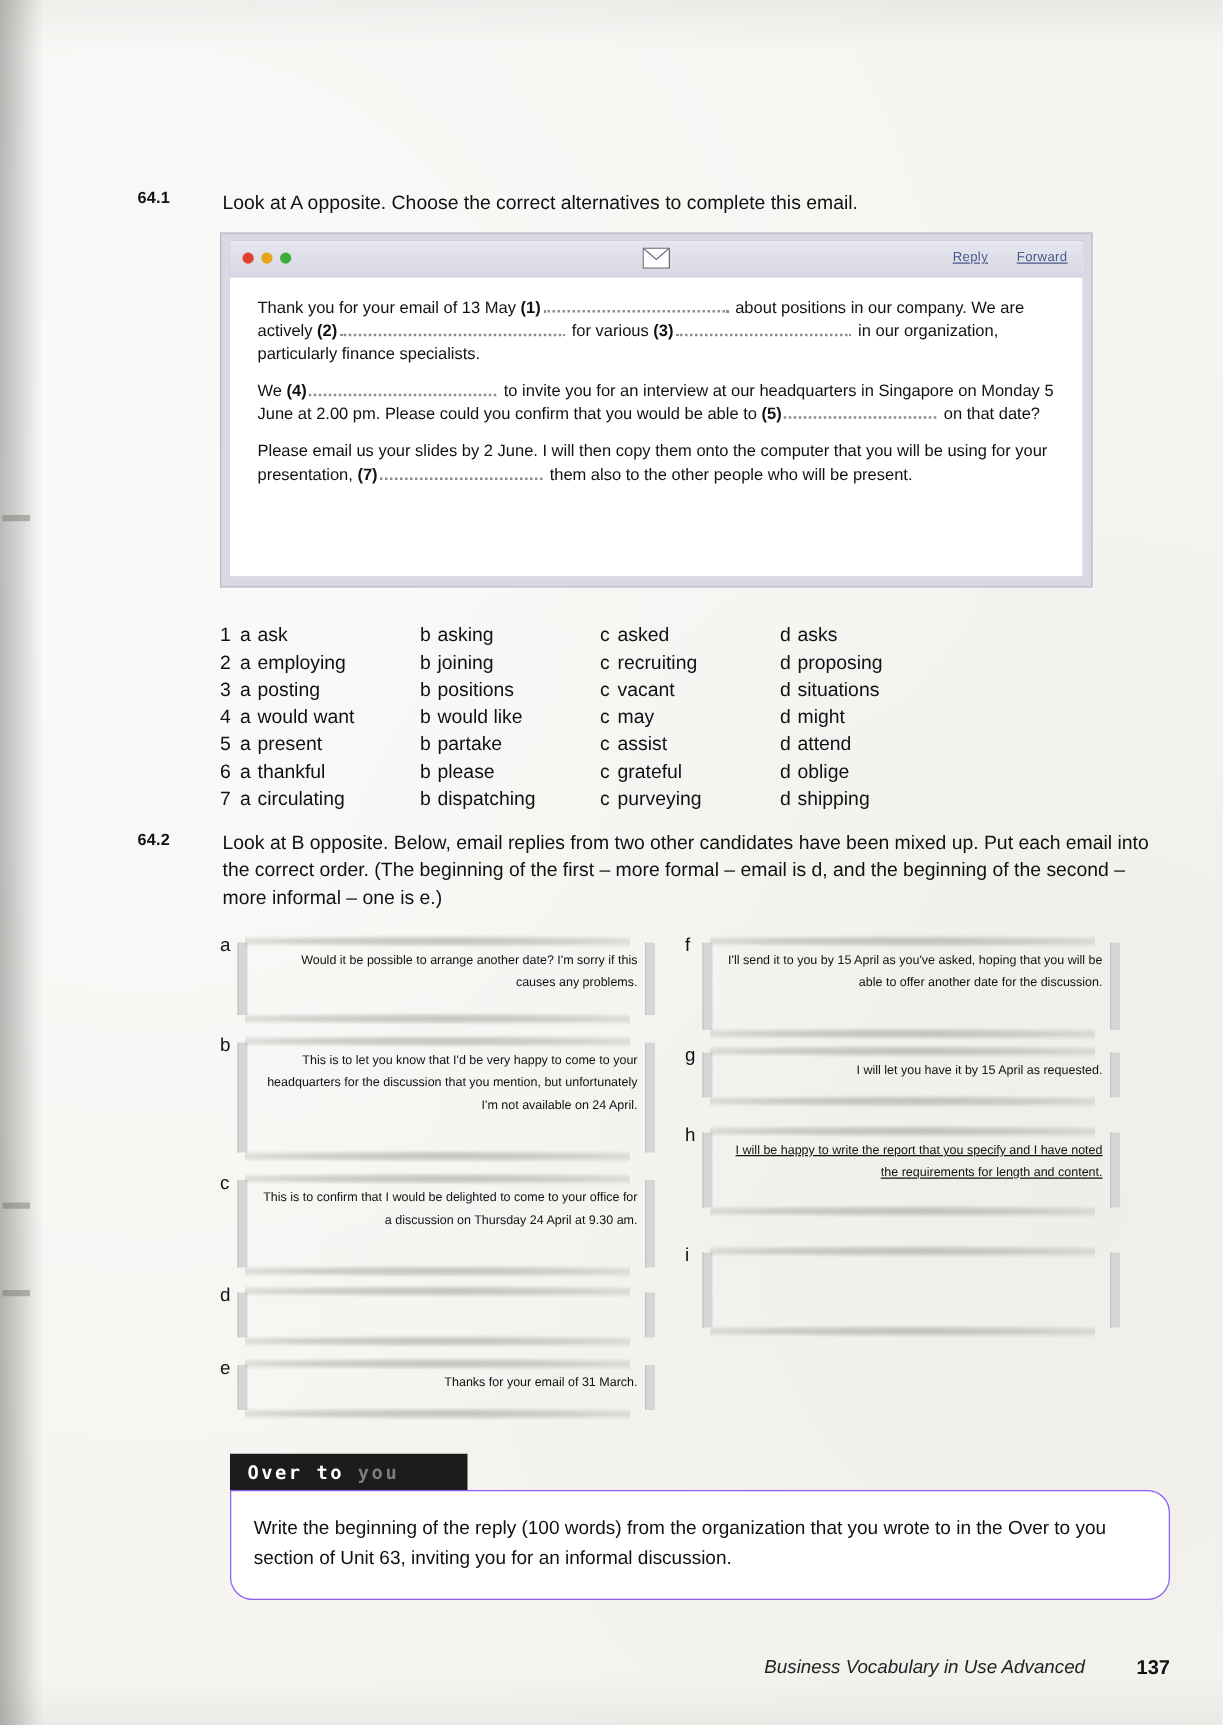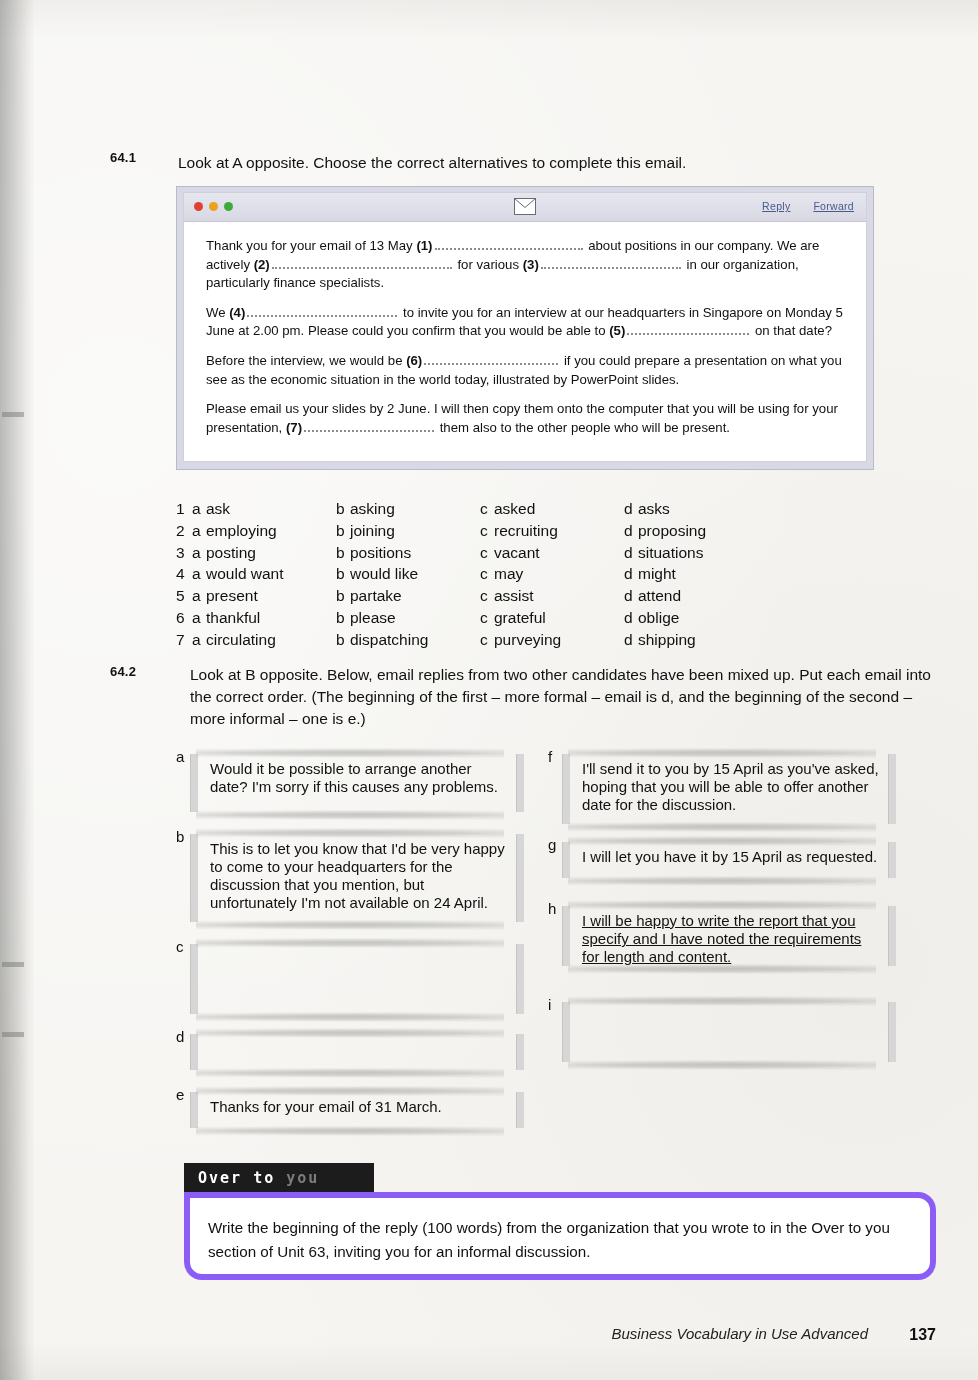"Before the interview, we would" p { html: <p><span>Before the interview, we would be </span><b>(6)</b><span></span><span> if you could prepare a presentation on what you see as the economic situation in the world today, illustrated by PowerPoint slides.</span></p> -> none }
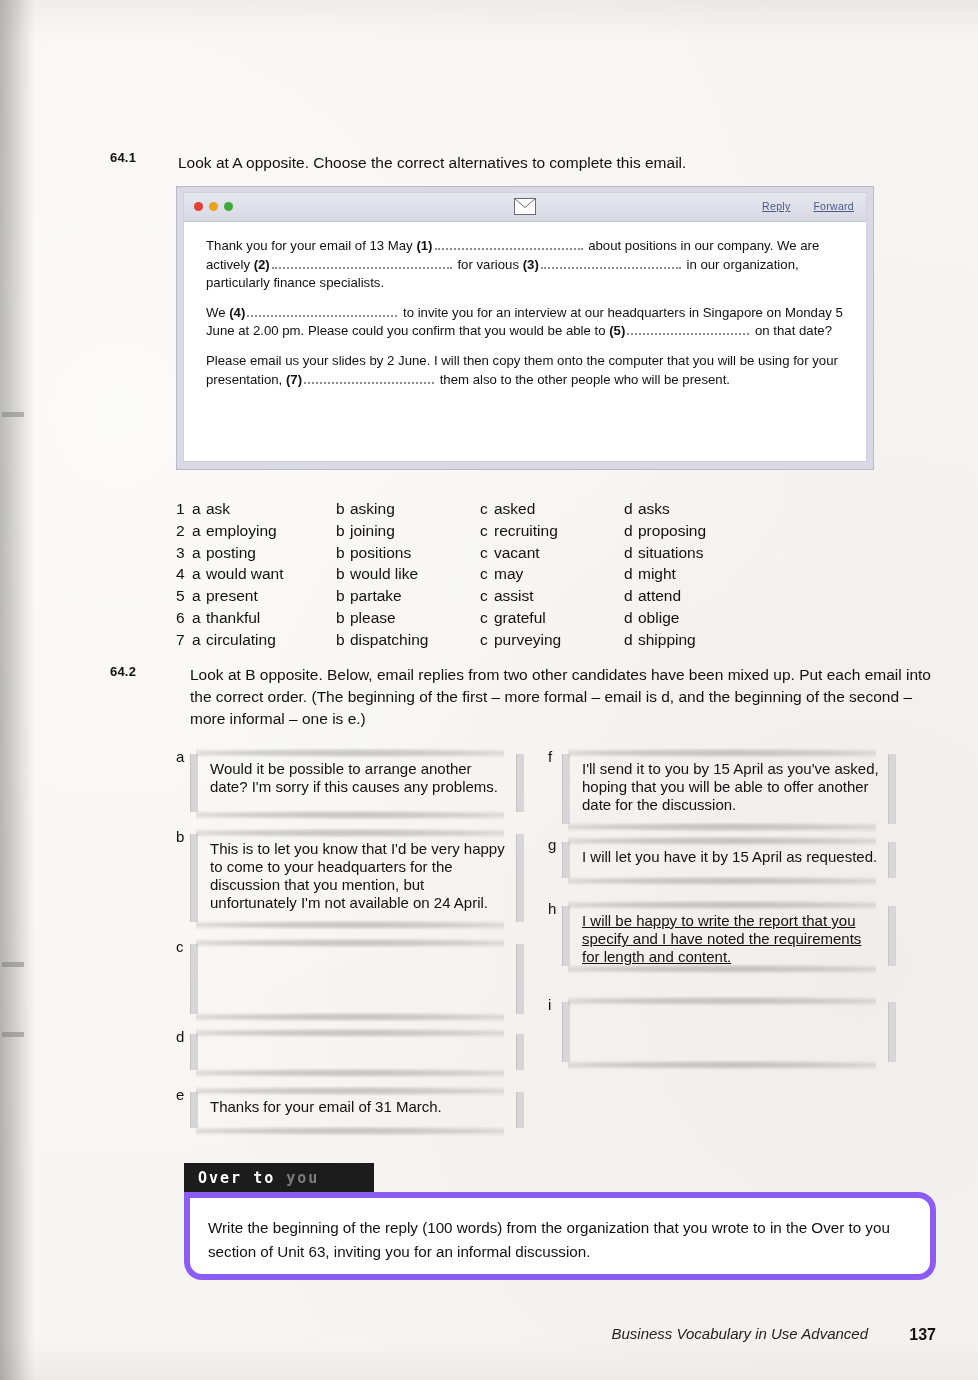"Look at B opposite. Below," div.ex-text { left: 190px -> 178px }
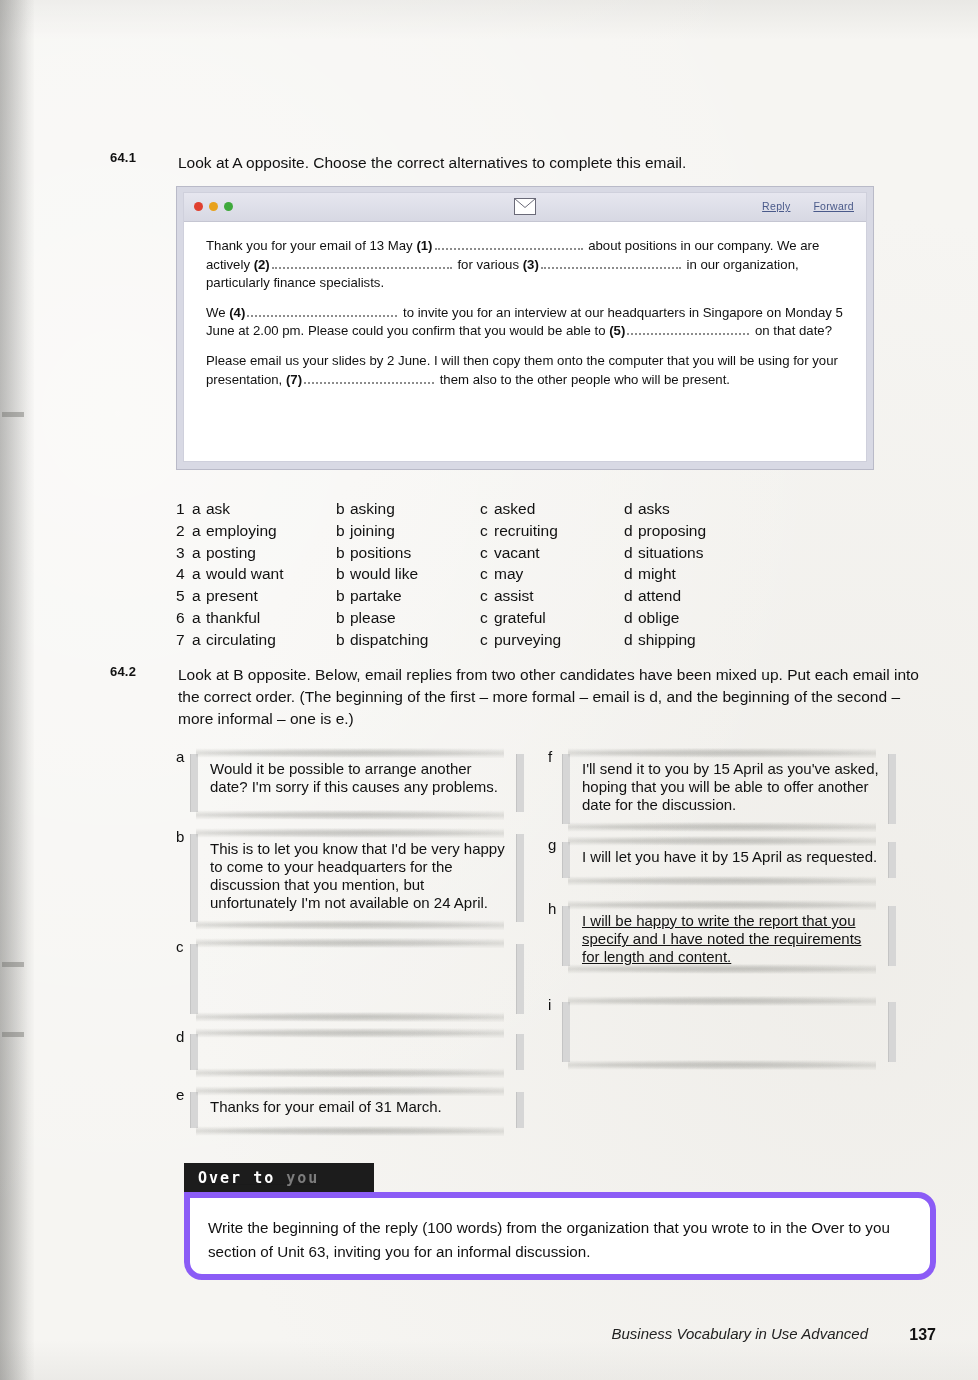"Would it be possible to" .card .txt { font-size: 15px -> 10px; text-align: none -> right }
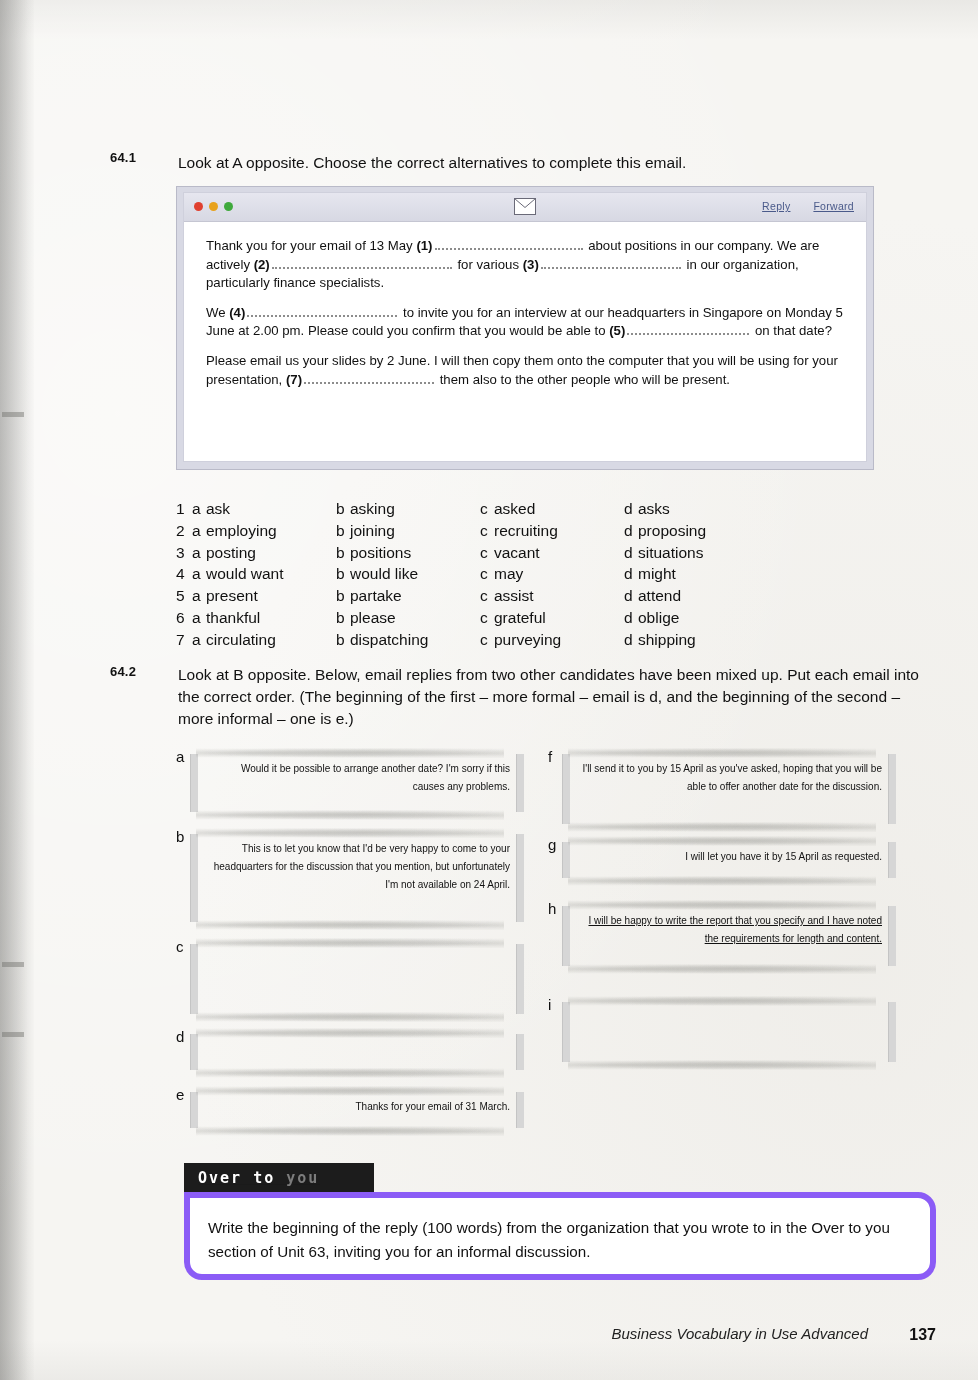"This is to confirm that" div.txt { html: none -> <div>This is to confirm that I would be delighted to come to your office for a discussion on Thursday 24 April at 9.30 am.</div> }
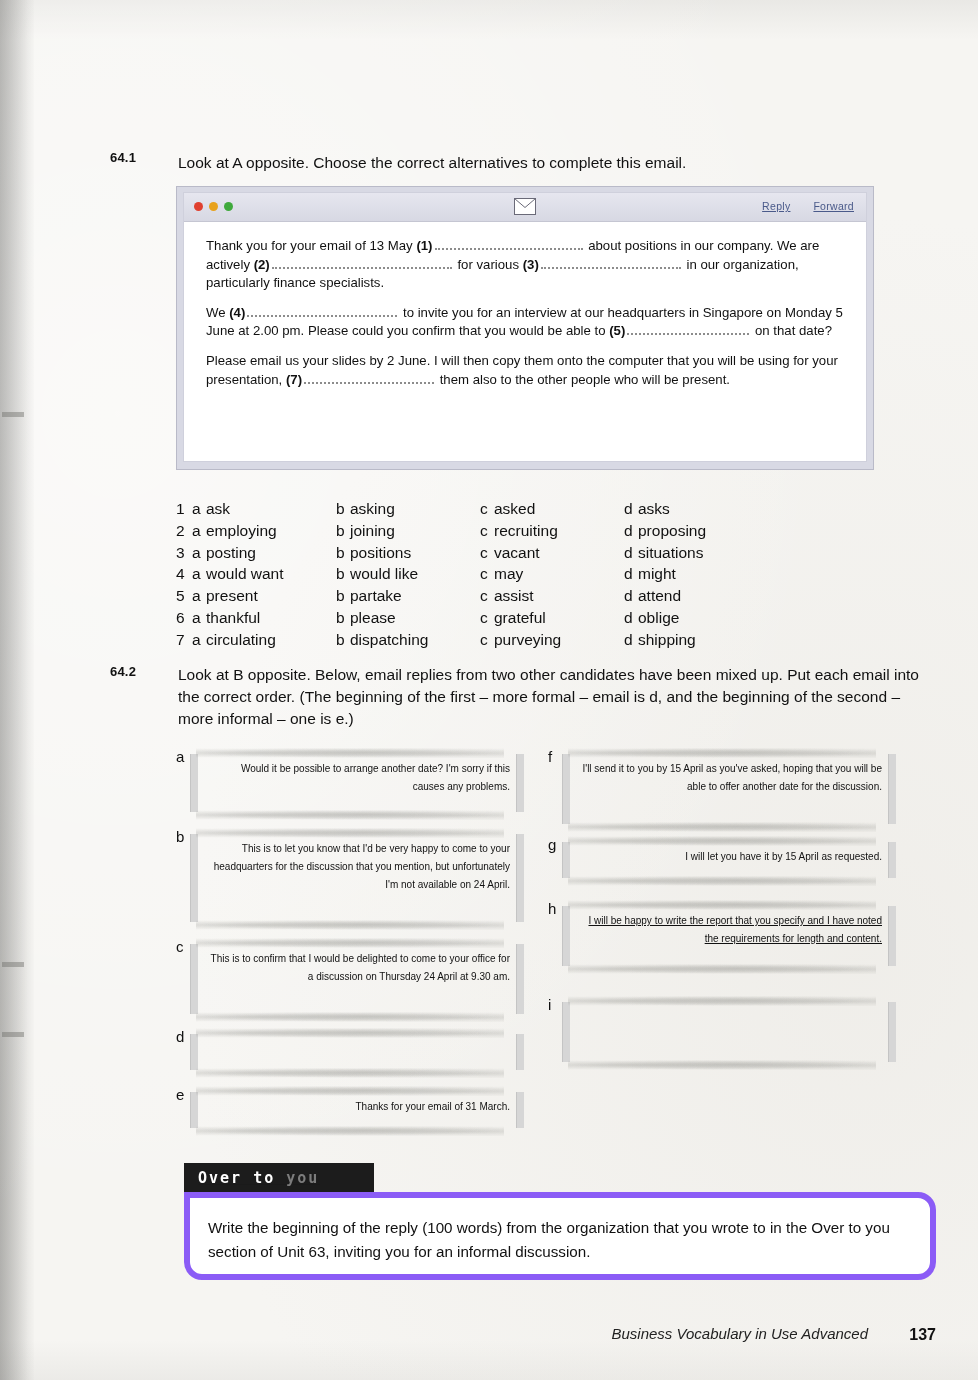"Write the beginning of the" .otu-box { border: 6px solid #8b5cf6 -> 1px solid #8b5cf6 }
